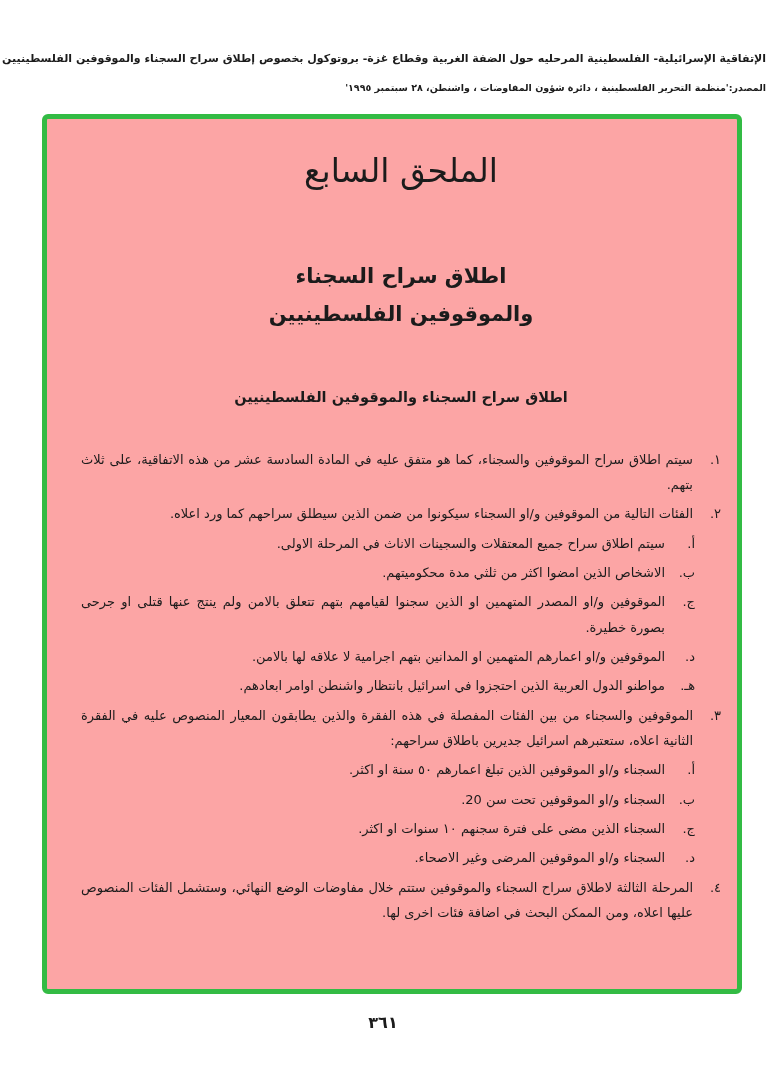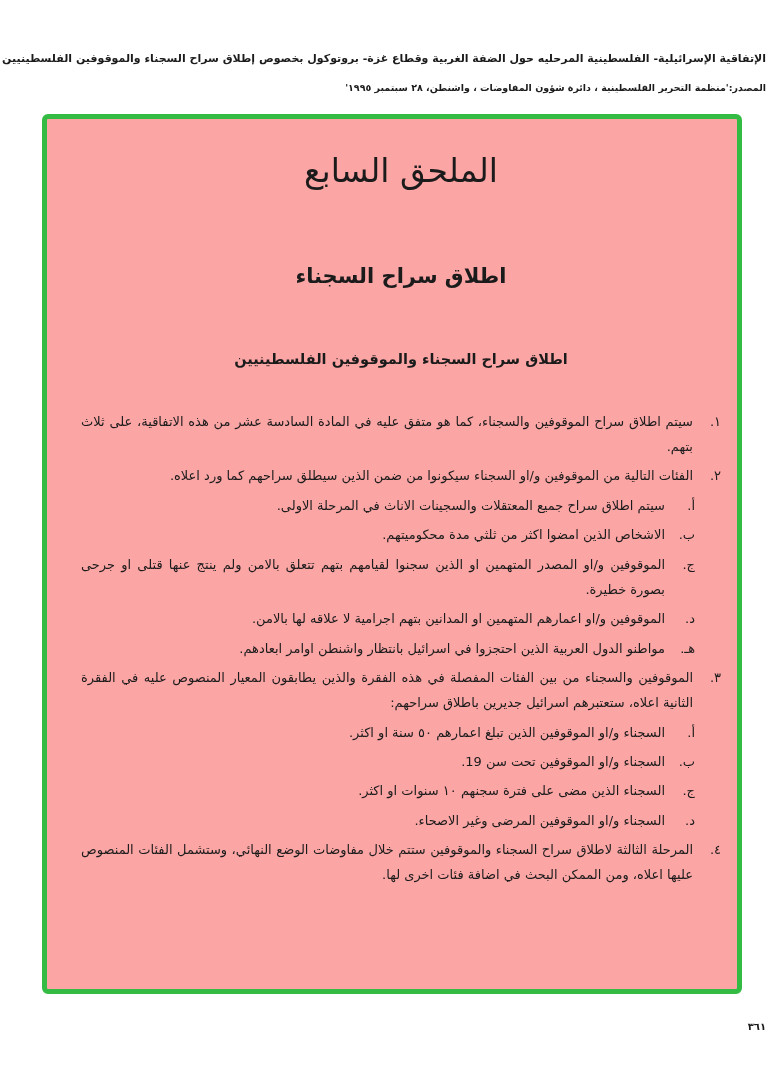"والموقوفين الفلسطينيين" div { html: none -> <div>والموقوفين الفلسطينيين</div> }
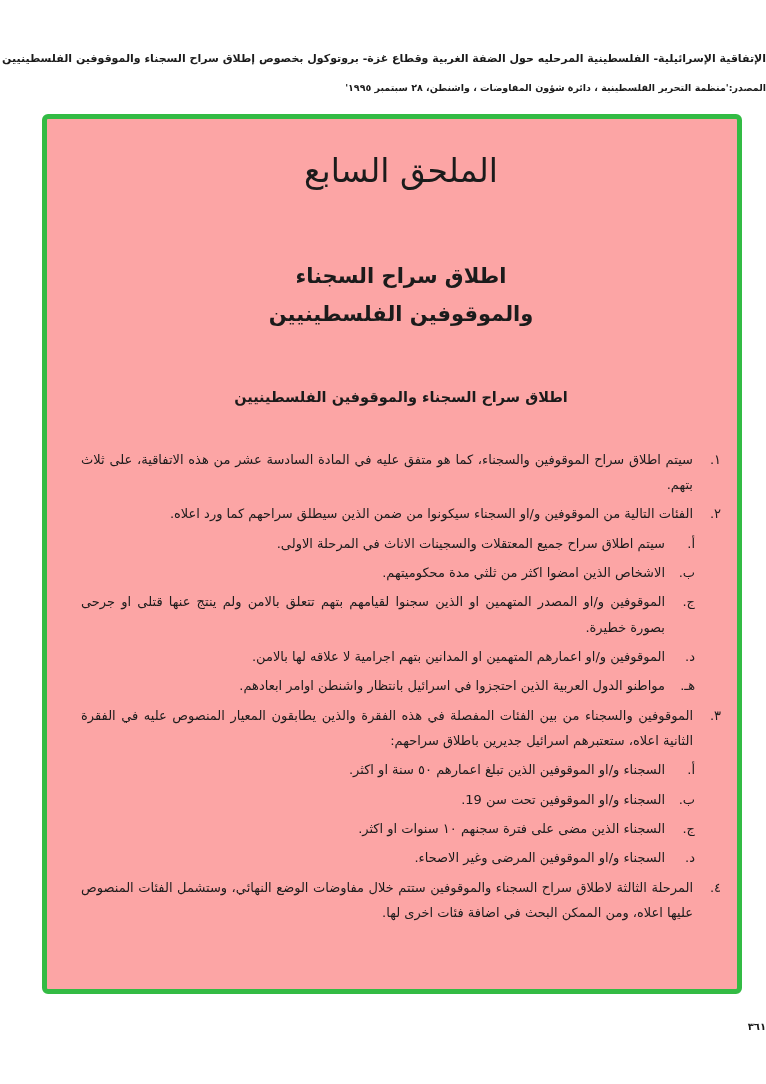"السجناء و/او الموقوفين تحت سن" span.text { text: 19 -> 20 }
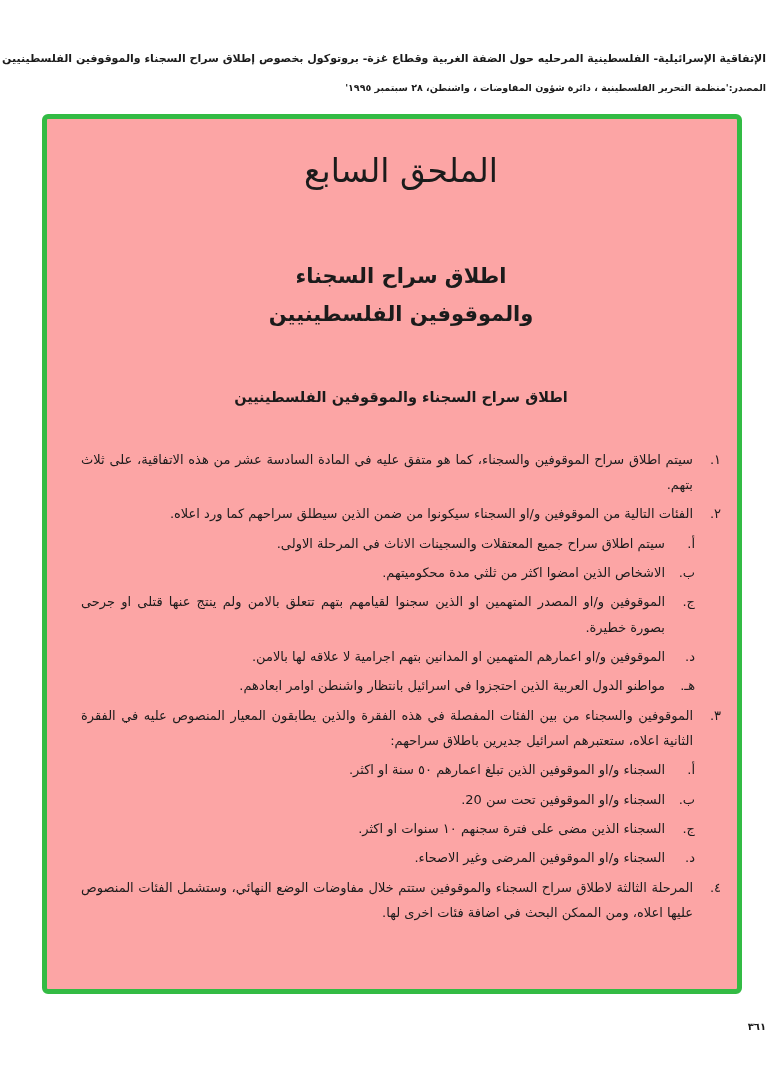"٣٦١" .page-number { font-size: 10px -> 16px; text-align: right -> center }
